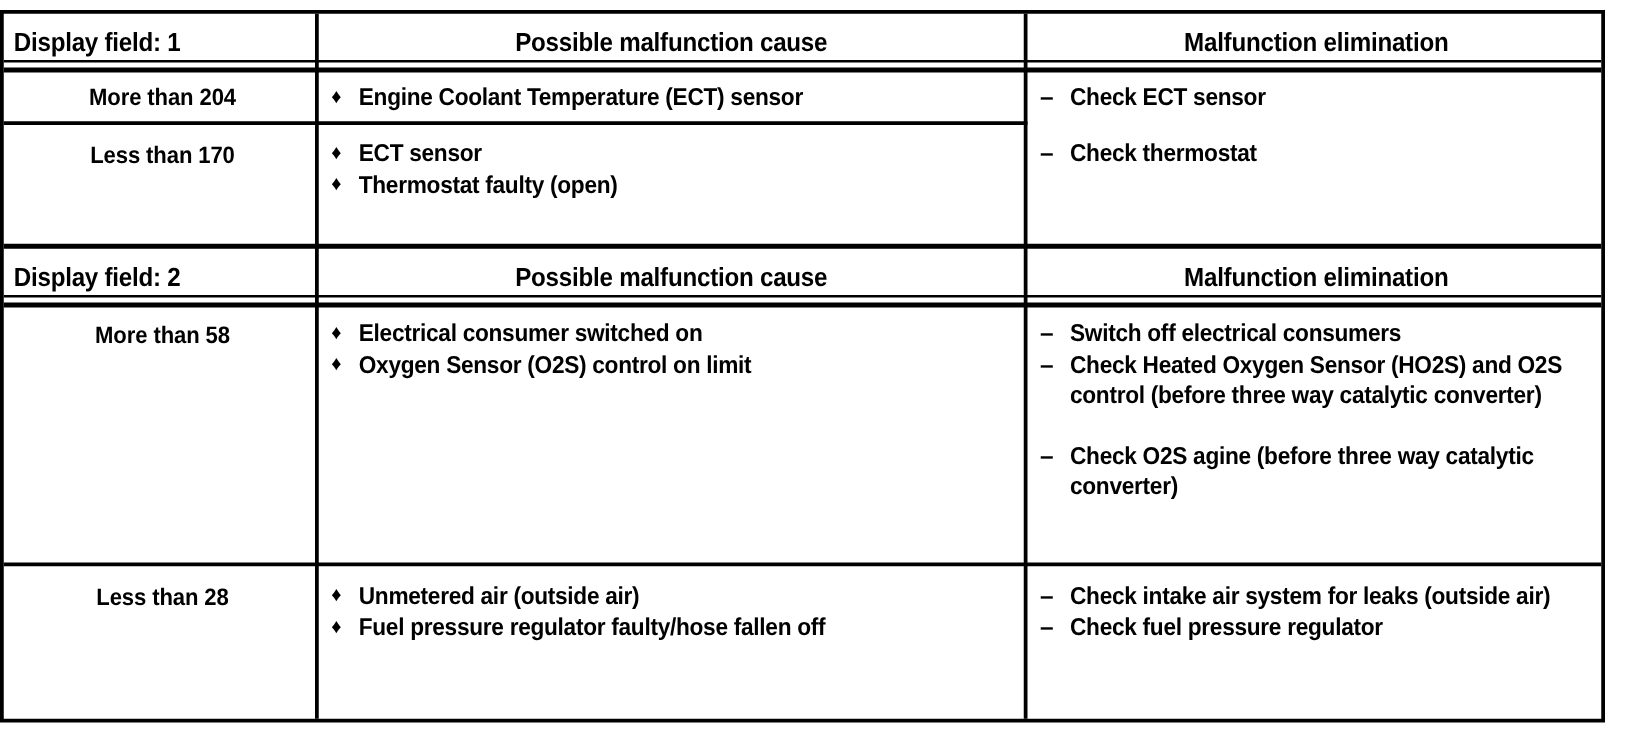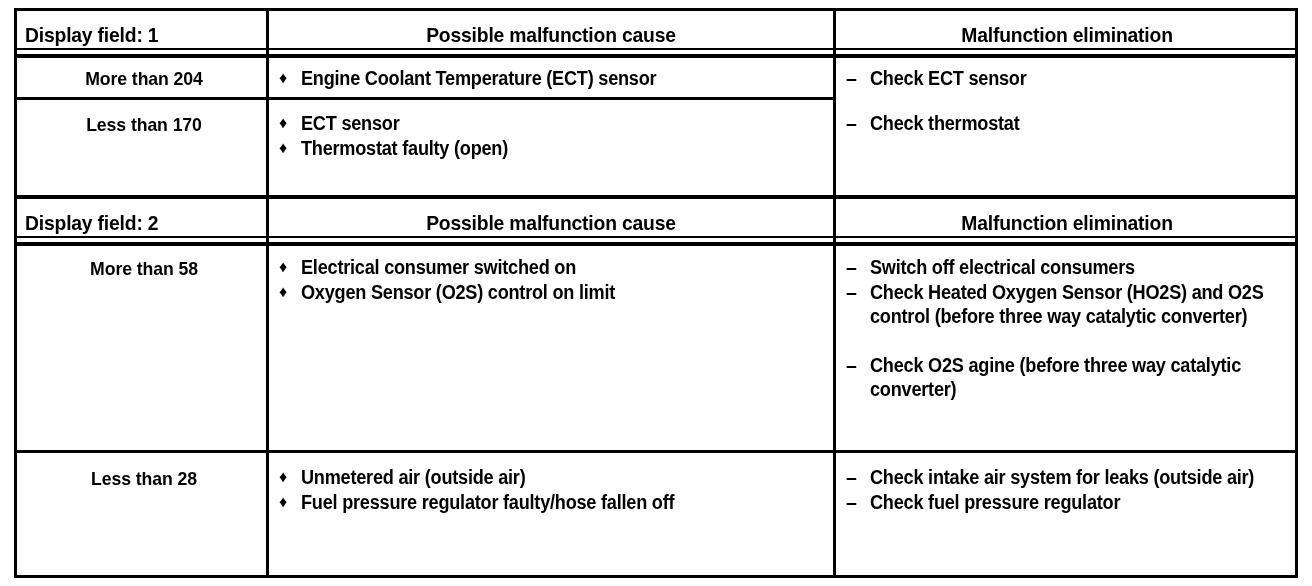"Display field: 1" .table-frame { left: 14px -> 0 }
